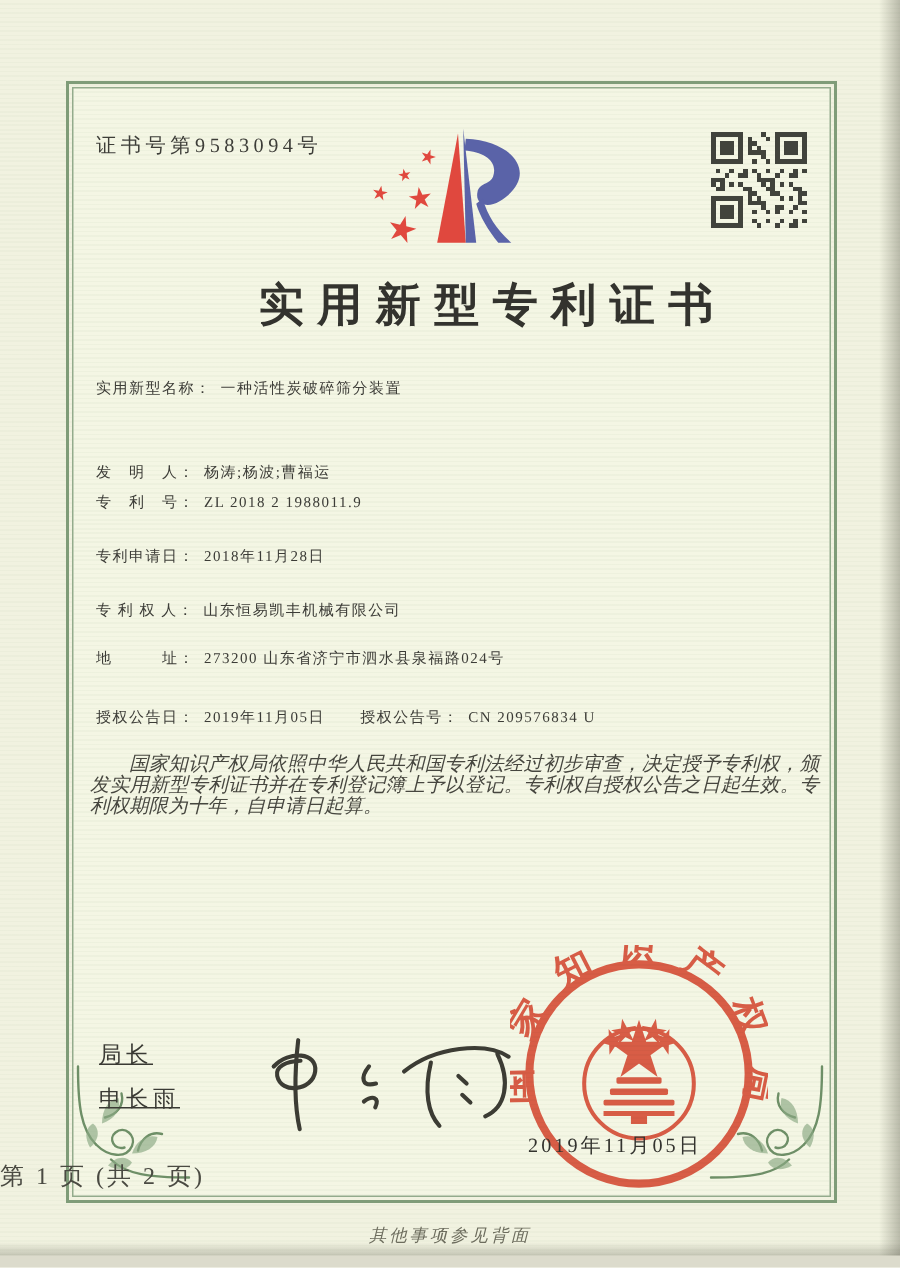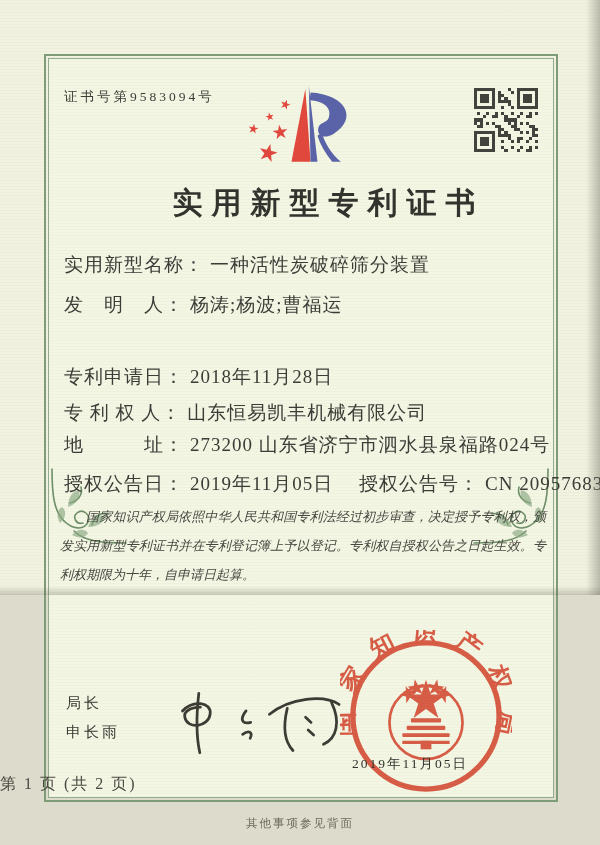"证书号第9583094号" .page { height: 595px -> 837px }
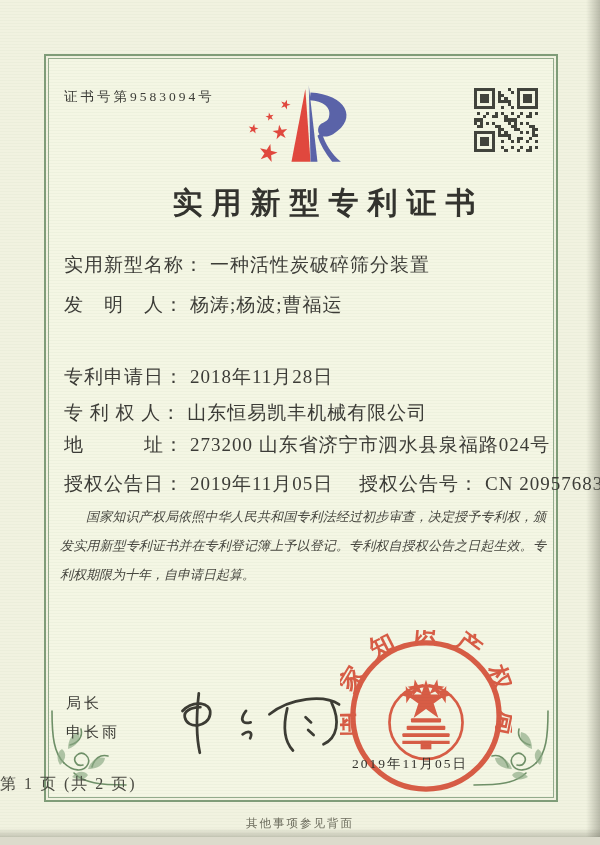"实用新型名称： 一种活性炭破碎筛分装置" .row { font-size: 19px -> 10px }
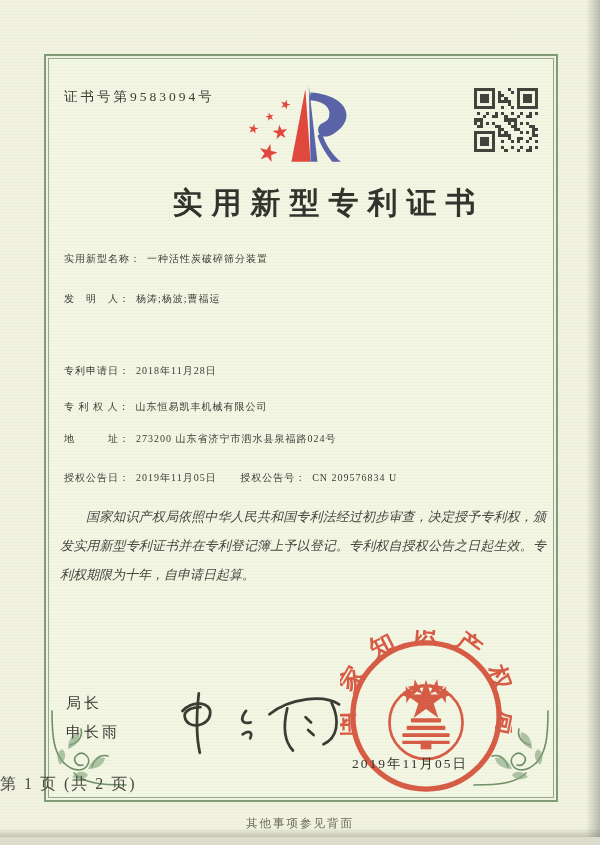"发 明 人： 杨涛;杨波;曹福运" div.row { top: 292px -> 308px }
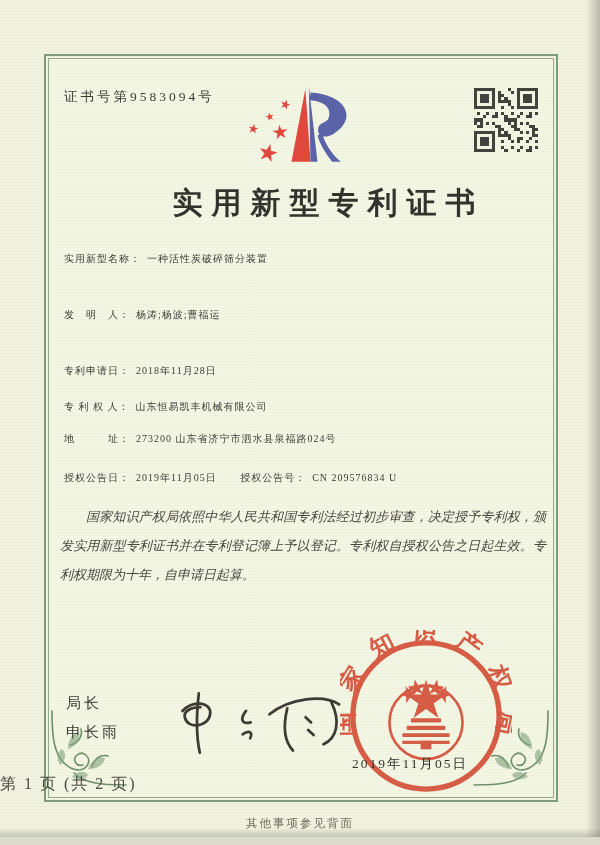"专 利 号： ZL 2018" div.row { html: none -> <div> <span>专 利 号：</span><span>ZL 2018 2 1988011.9</span> </div> }
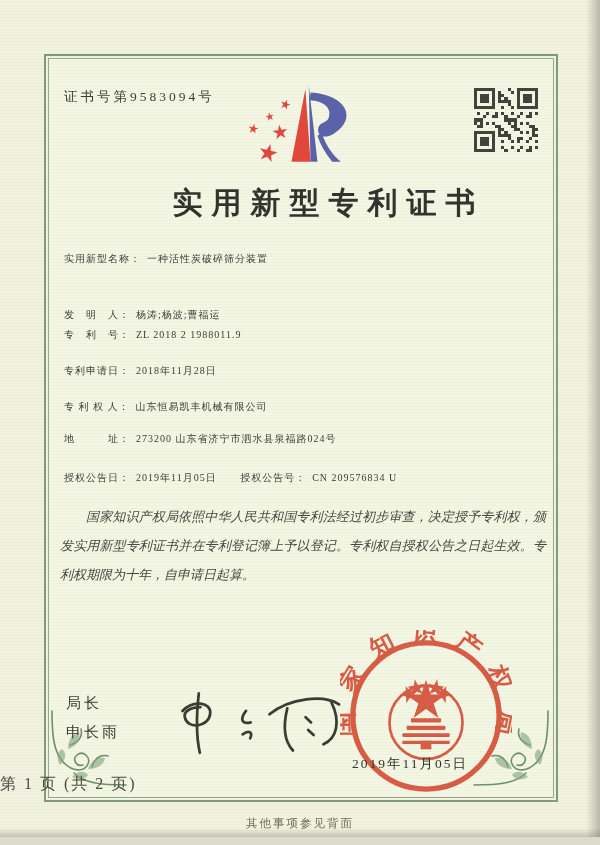"国家知识产权局依照中华人民共和国专利法经过初步审查，决定授予专利权，颁发实用新型" .body-text { line-height: 29px -> 14px }
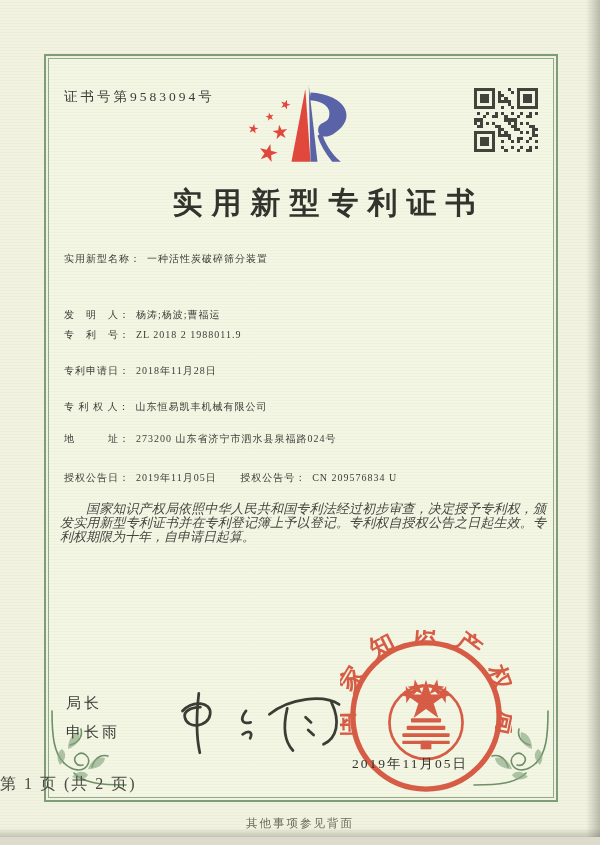"局长" .director div { text-decoration: none -> underline }
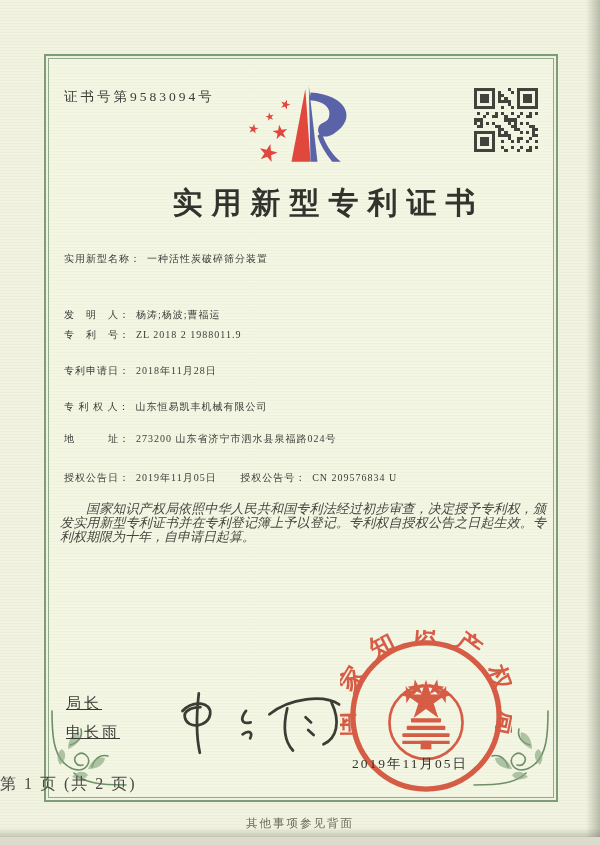"其他事项参见背面" .back-note { font-style: none -> italic }
